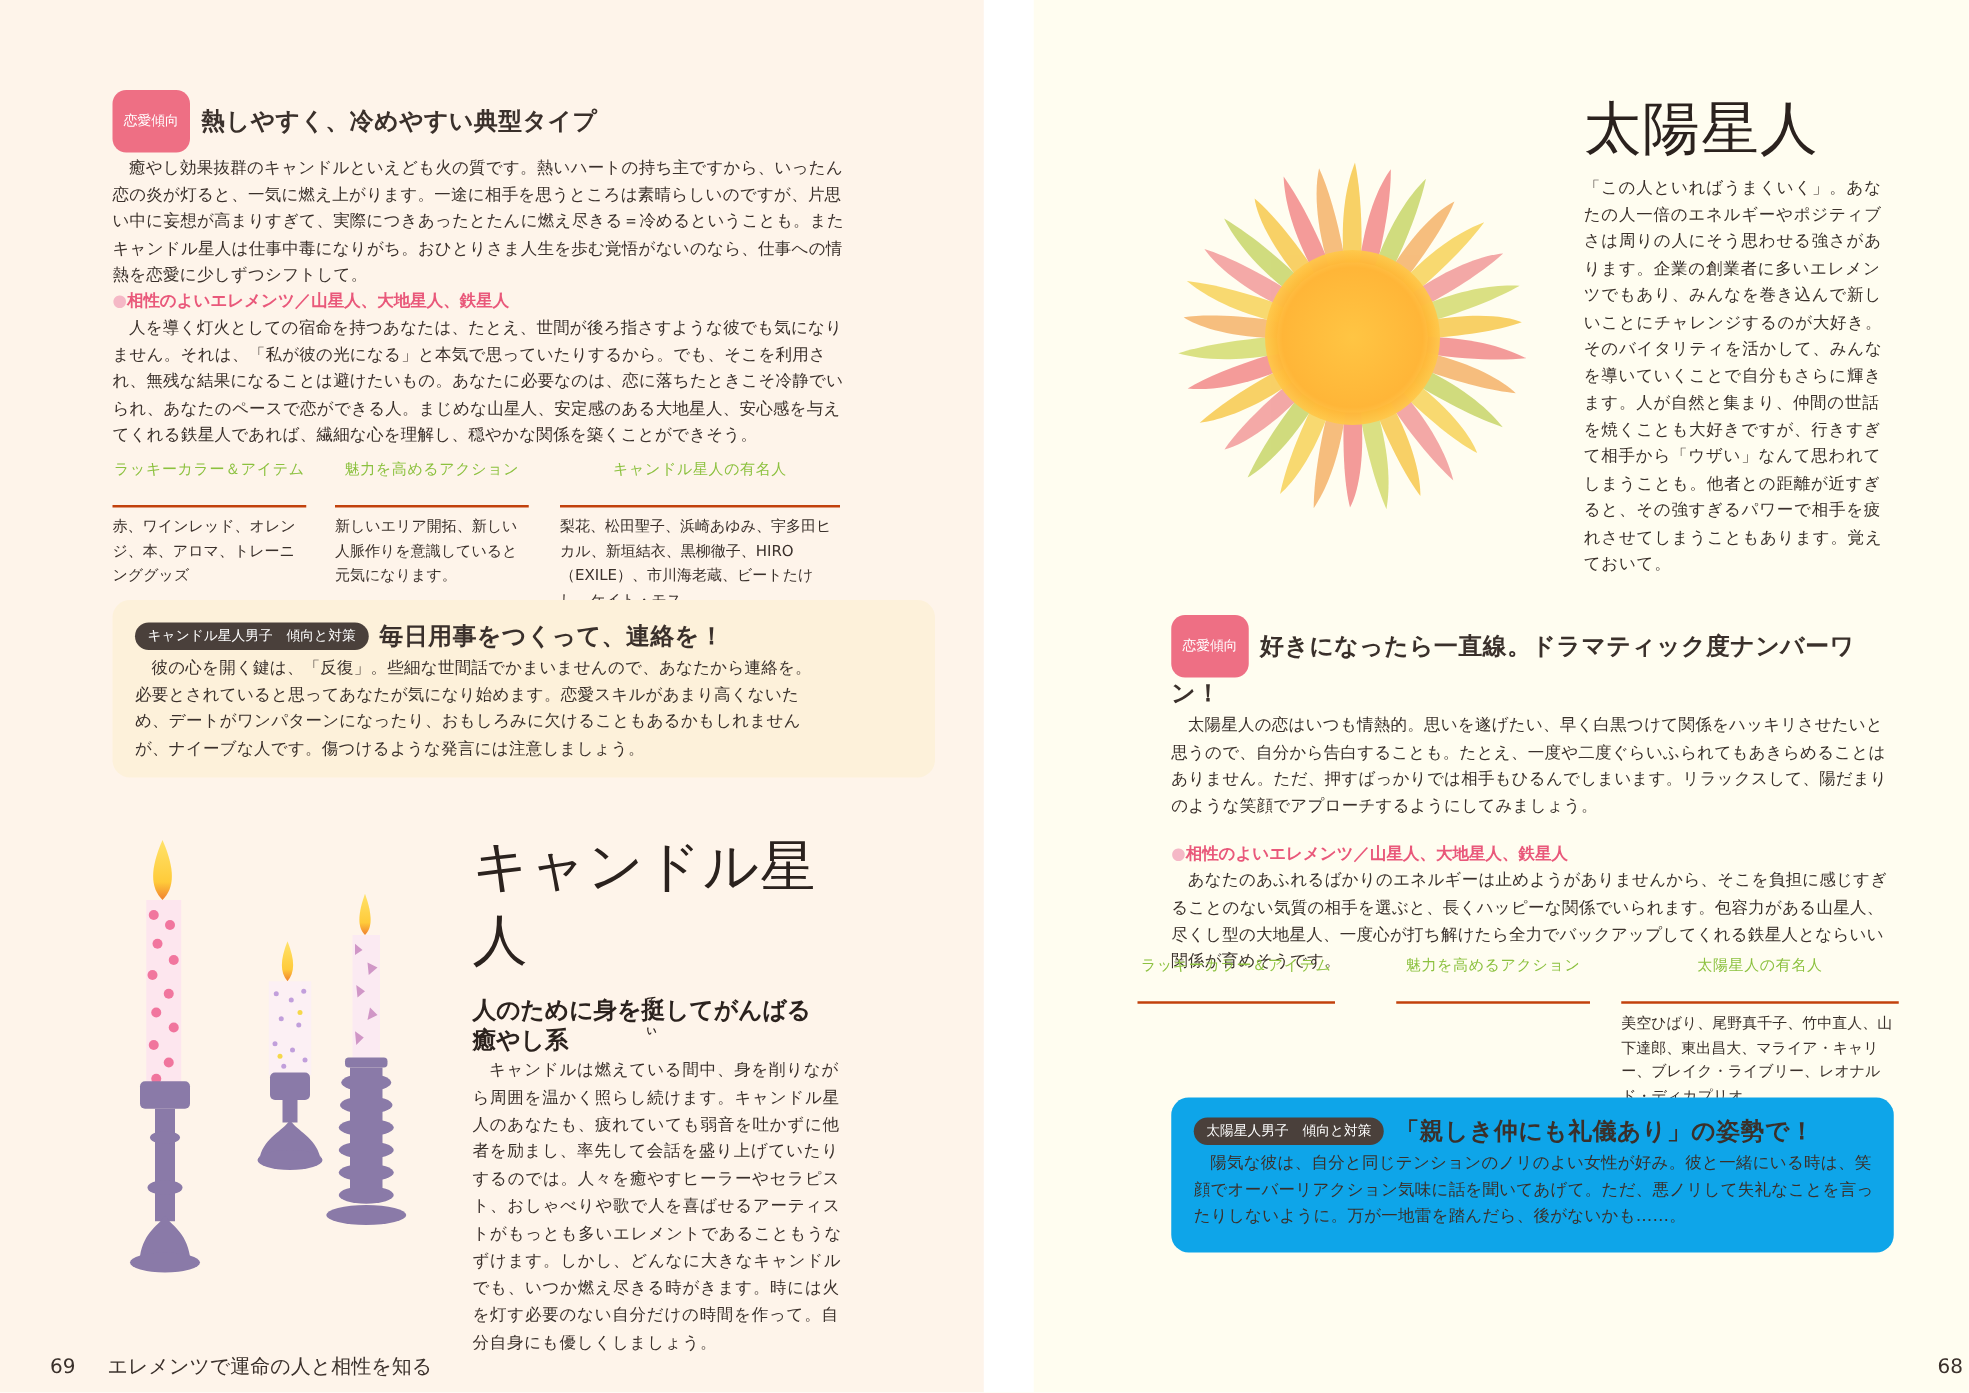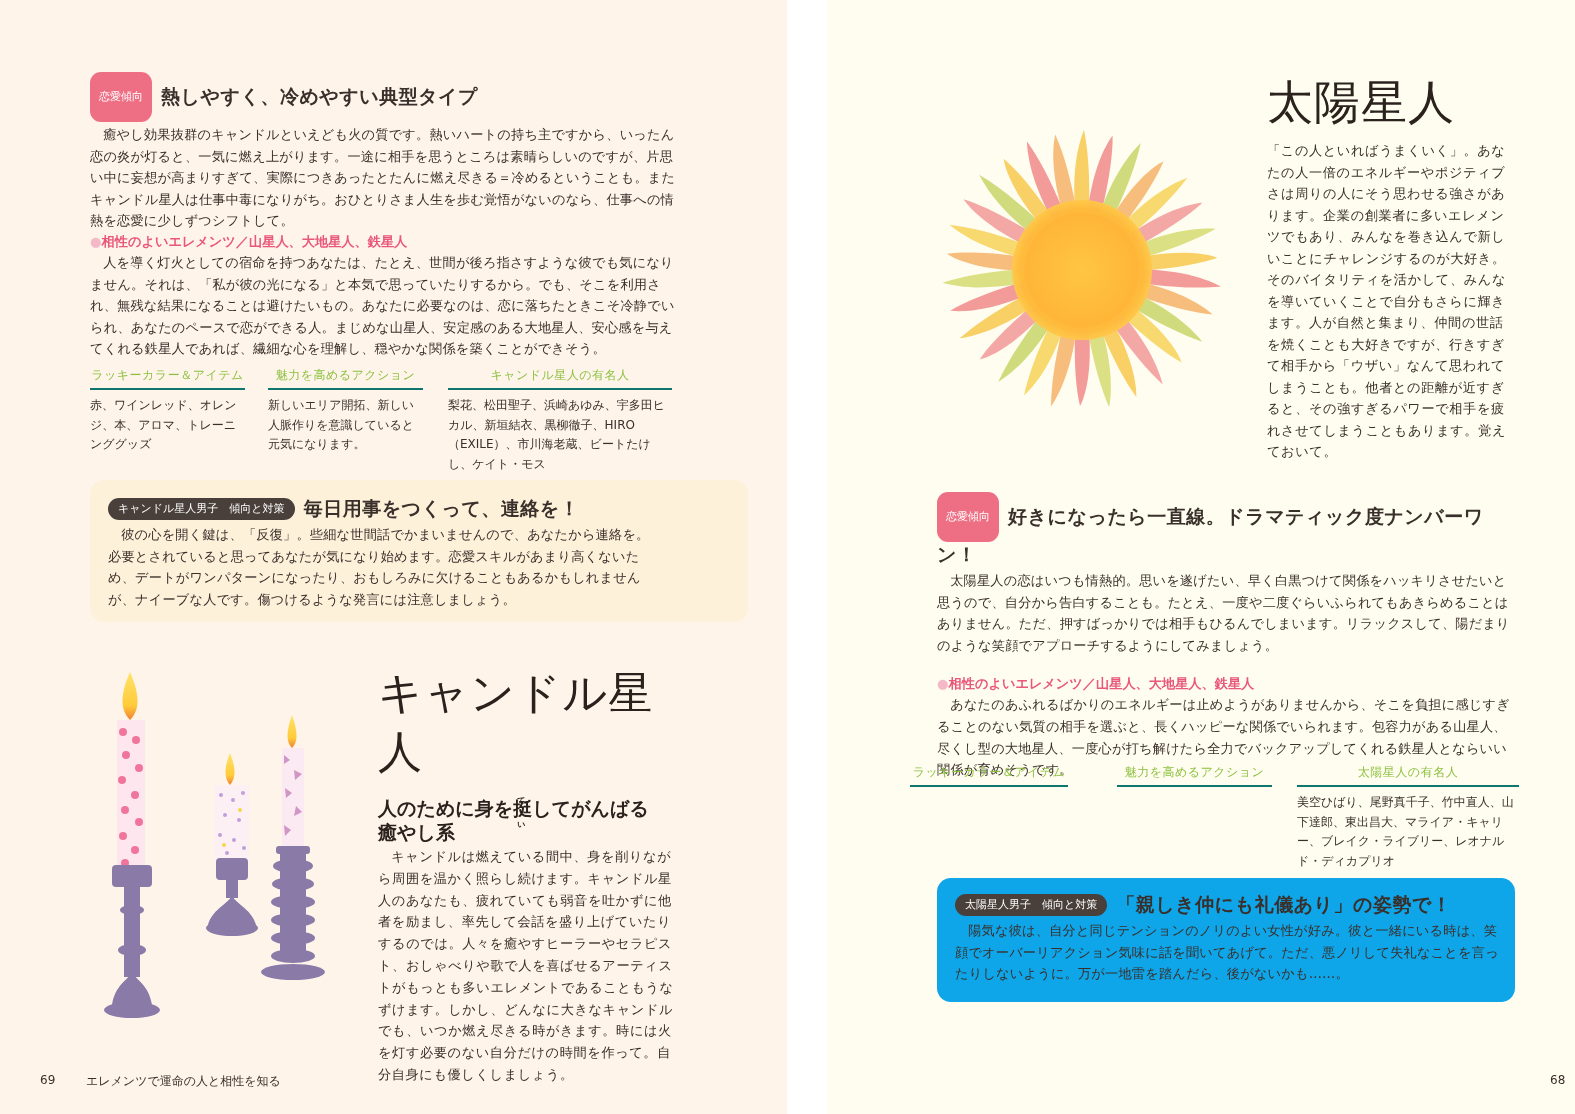"ラッキーカラー＆アイテム" .info-head { border-bottom: 2px solid #0f766e -> 2px solid #c2410c; padding-bottom: 4px -> 20px }
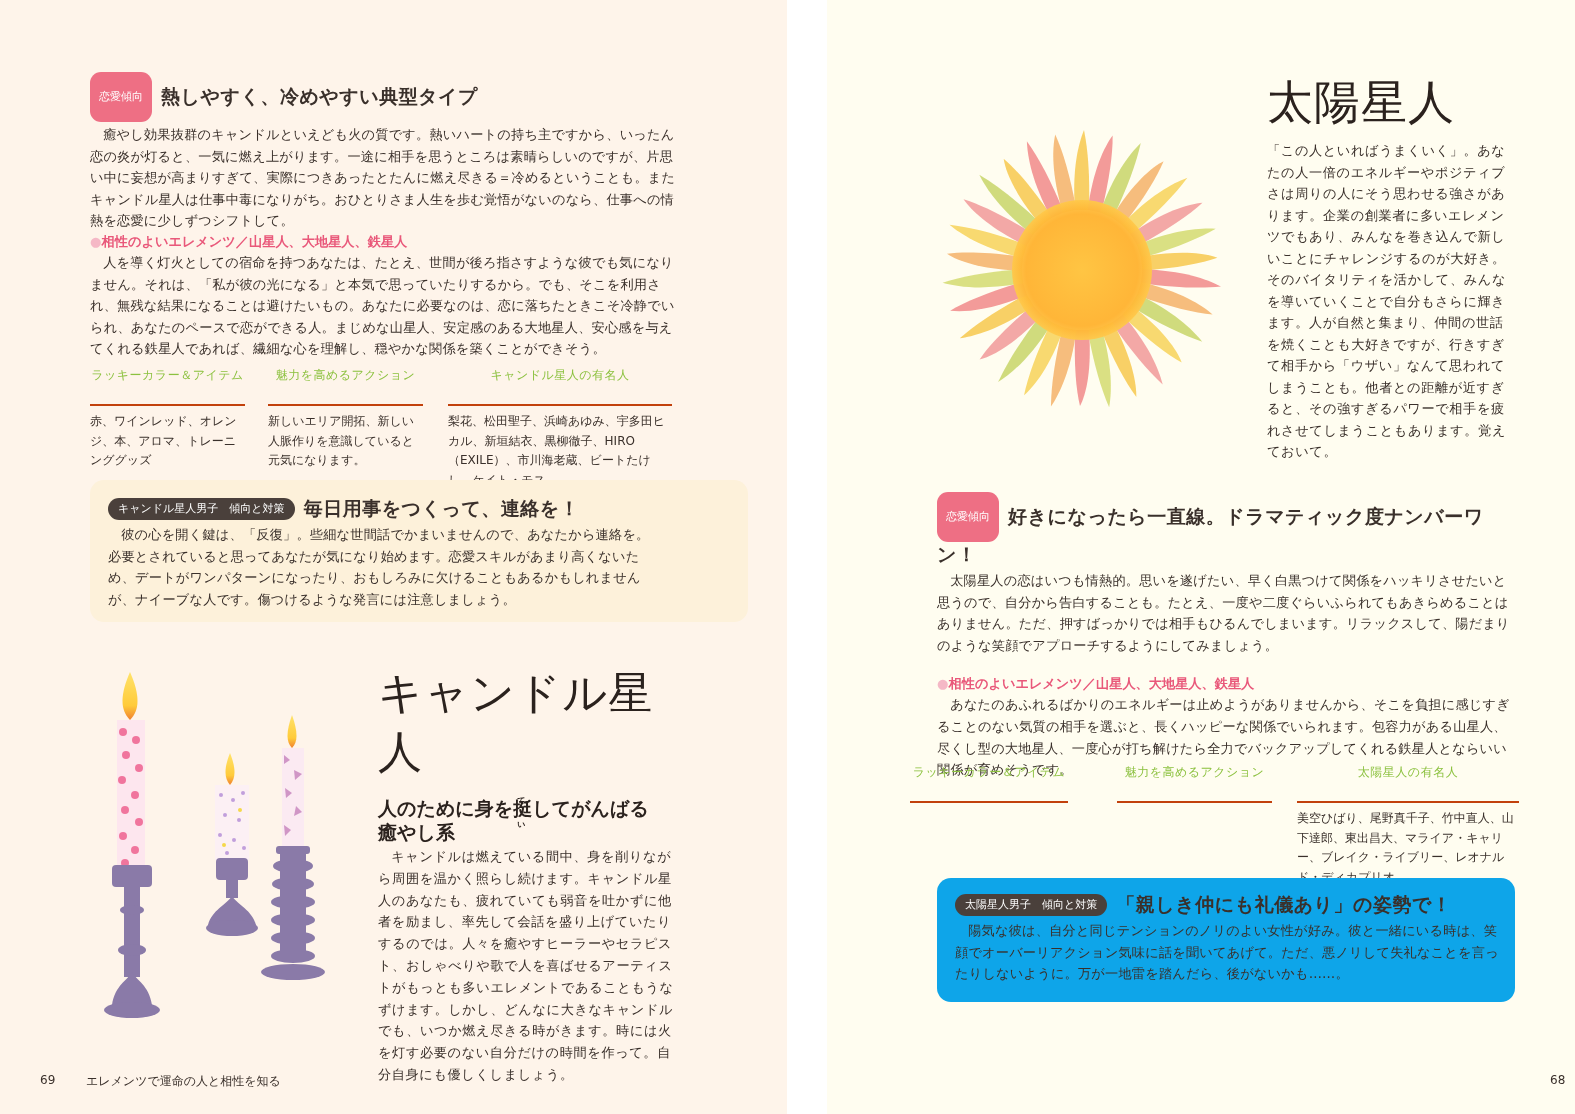"69" .folio { font-size: 12px -> 16px; margin-top: none -> 10px }
